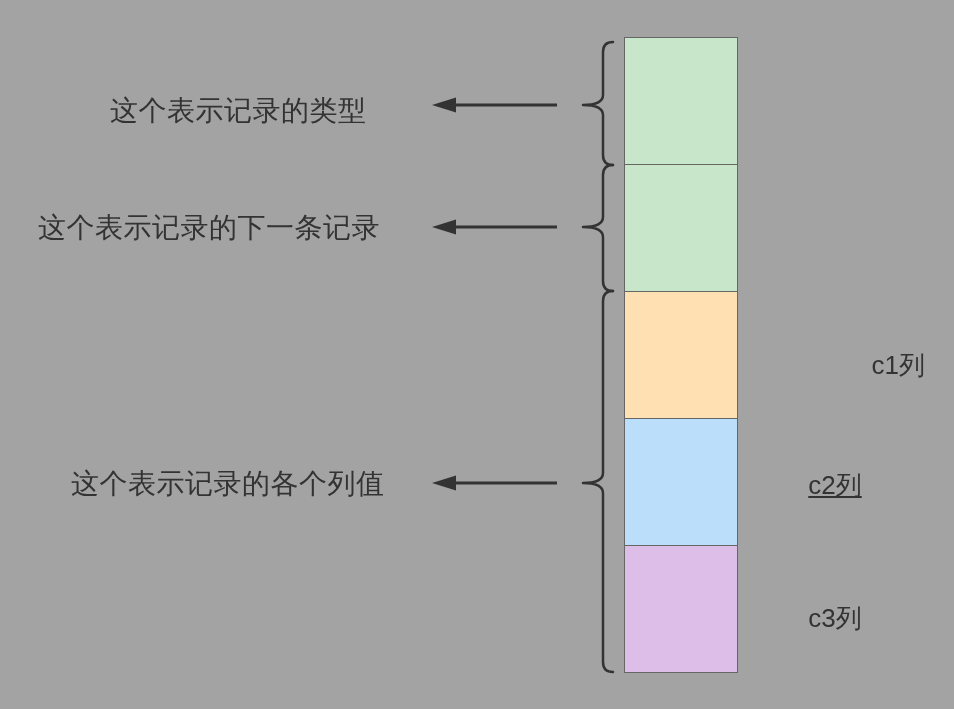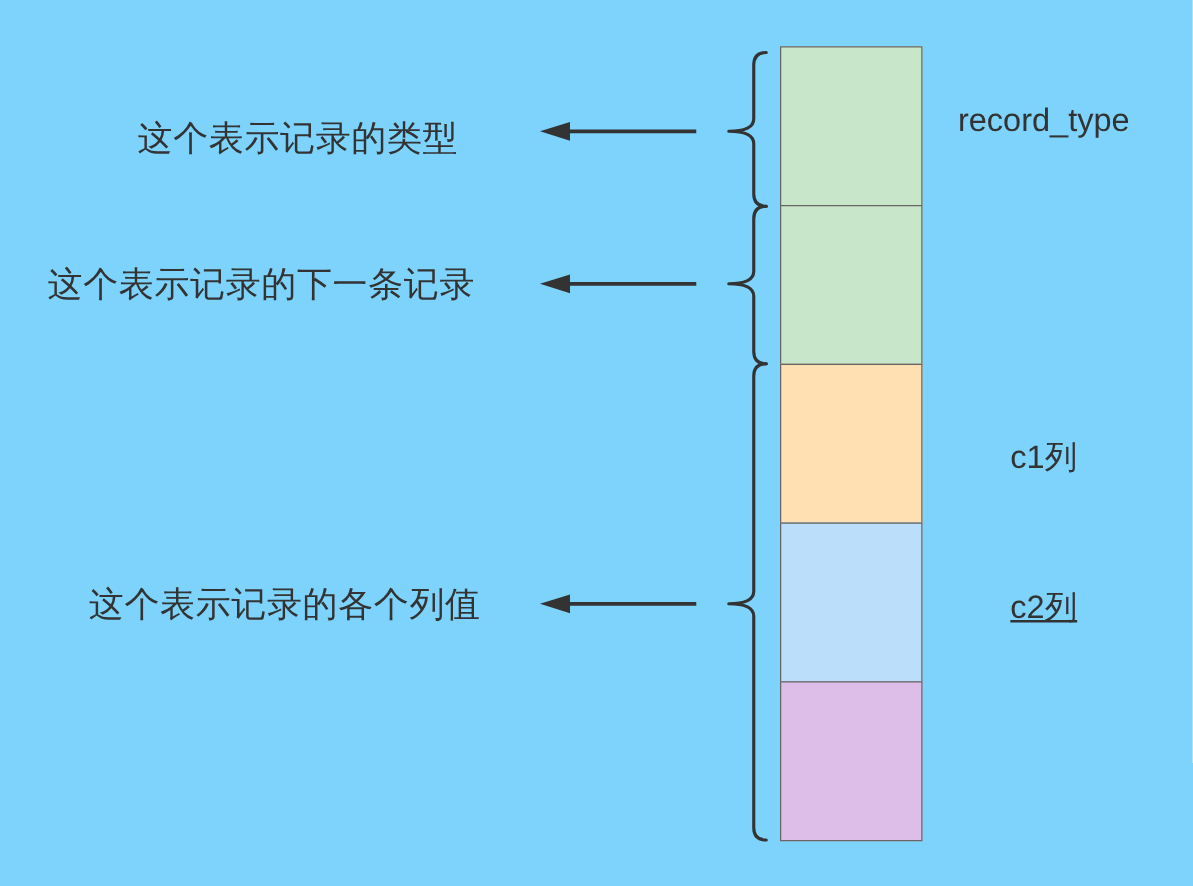"这个表示记录的类型" div.canvas { background-color: #7dd3fc -> #a3a3a3 }
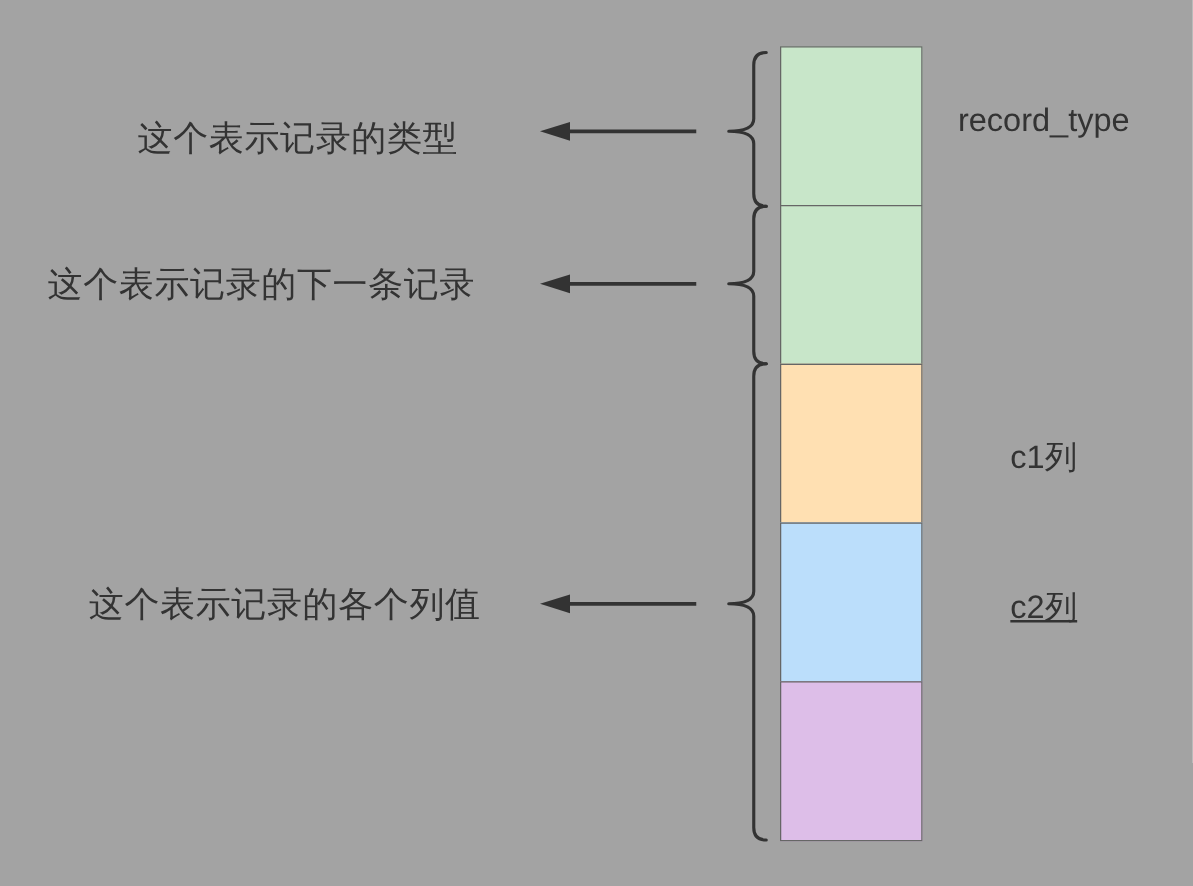"record_type" div.field-label { html: <div>record_type</div> -> none }
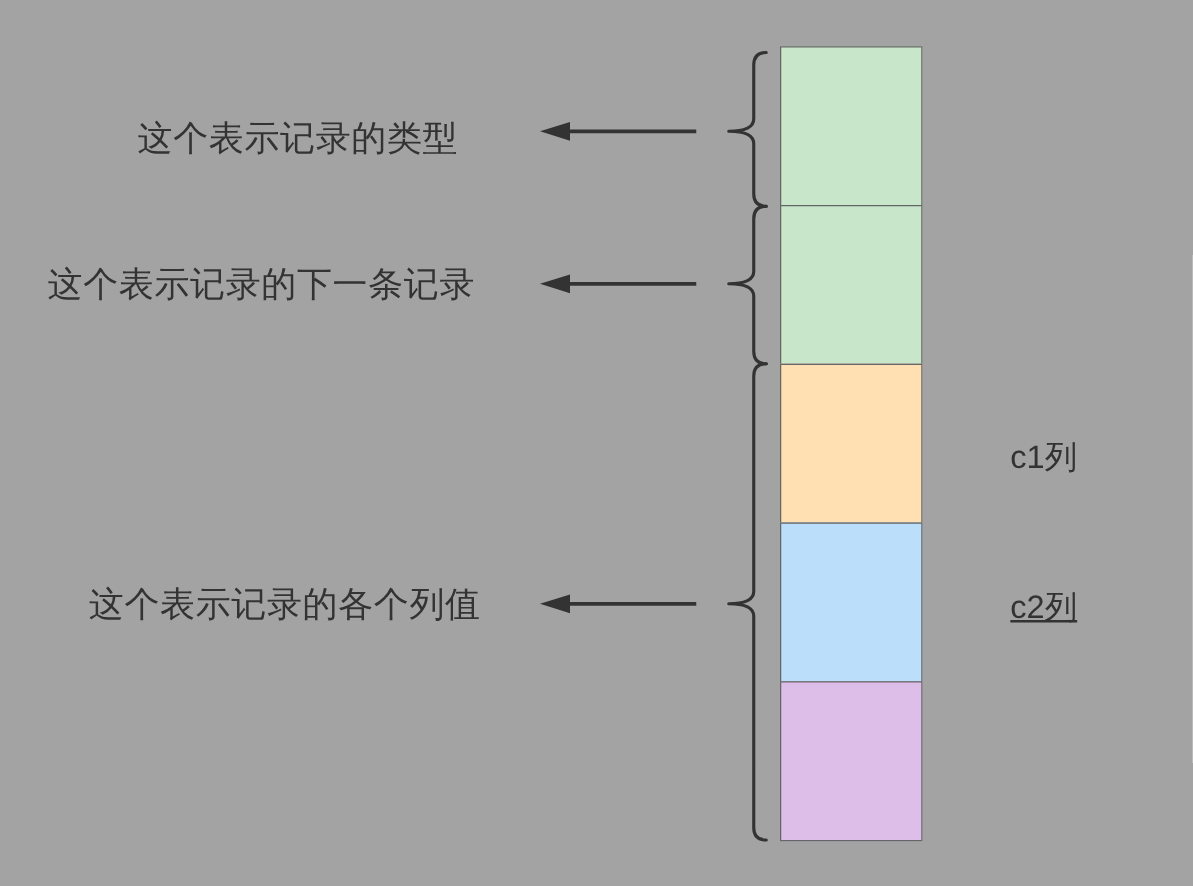"c1列" .field-label-3 { text-align: none -> right }
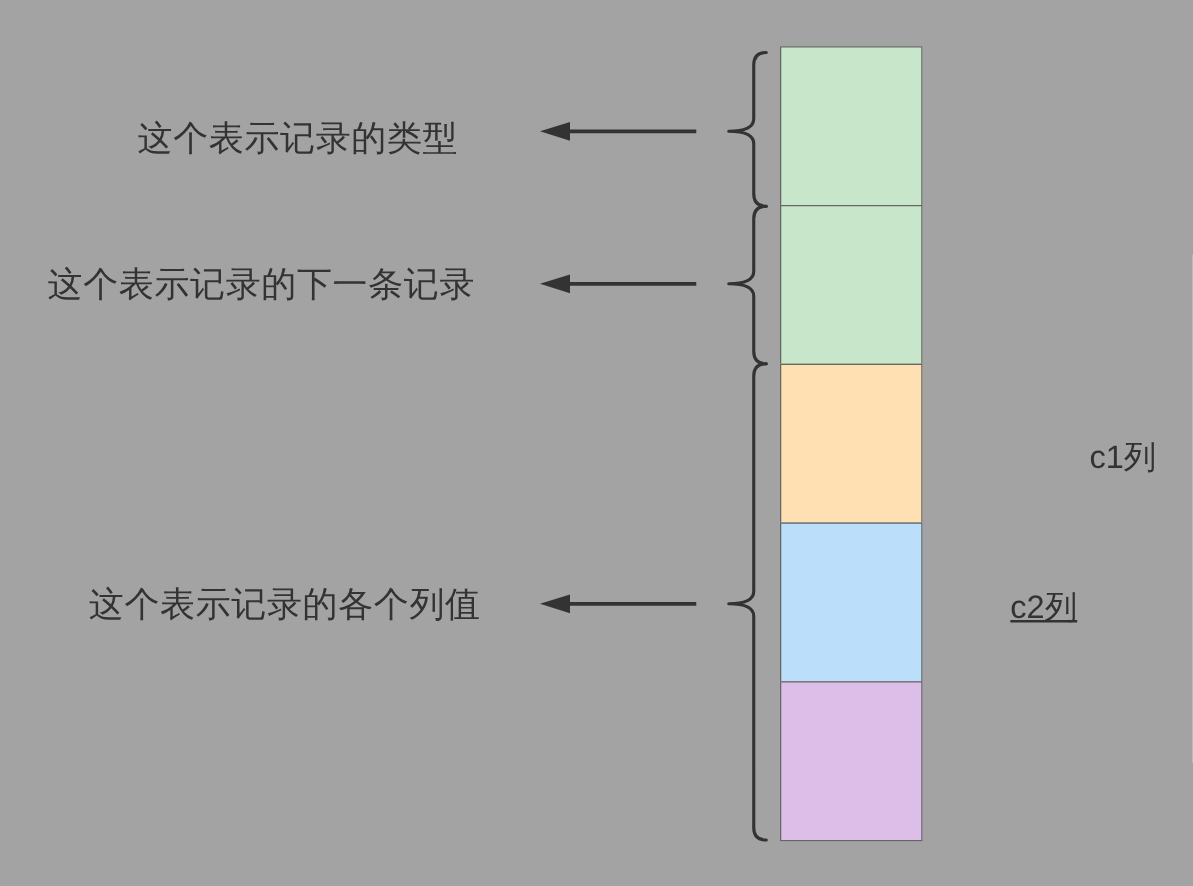"c3列" div.field-label { html: none -> <div>c3列</div> }
